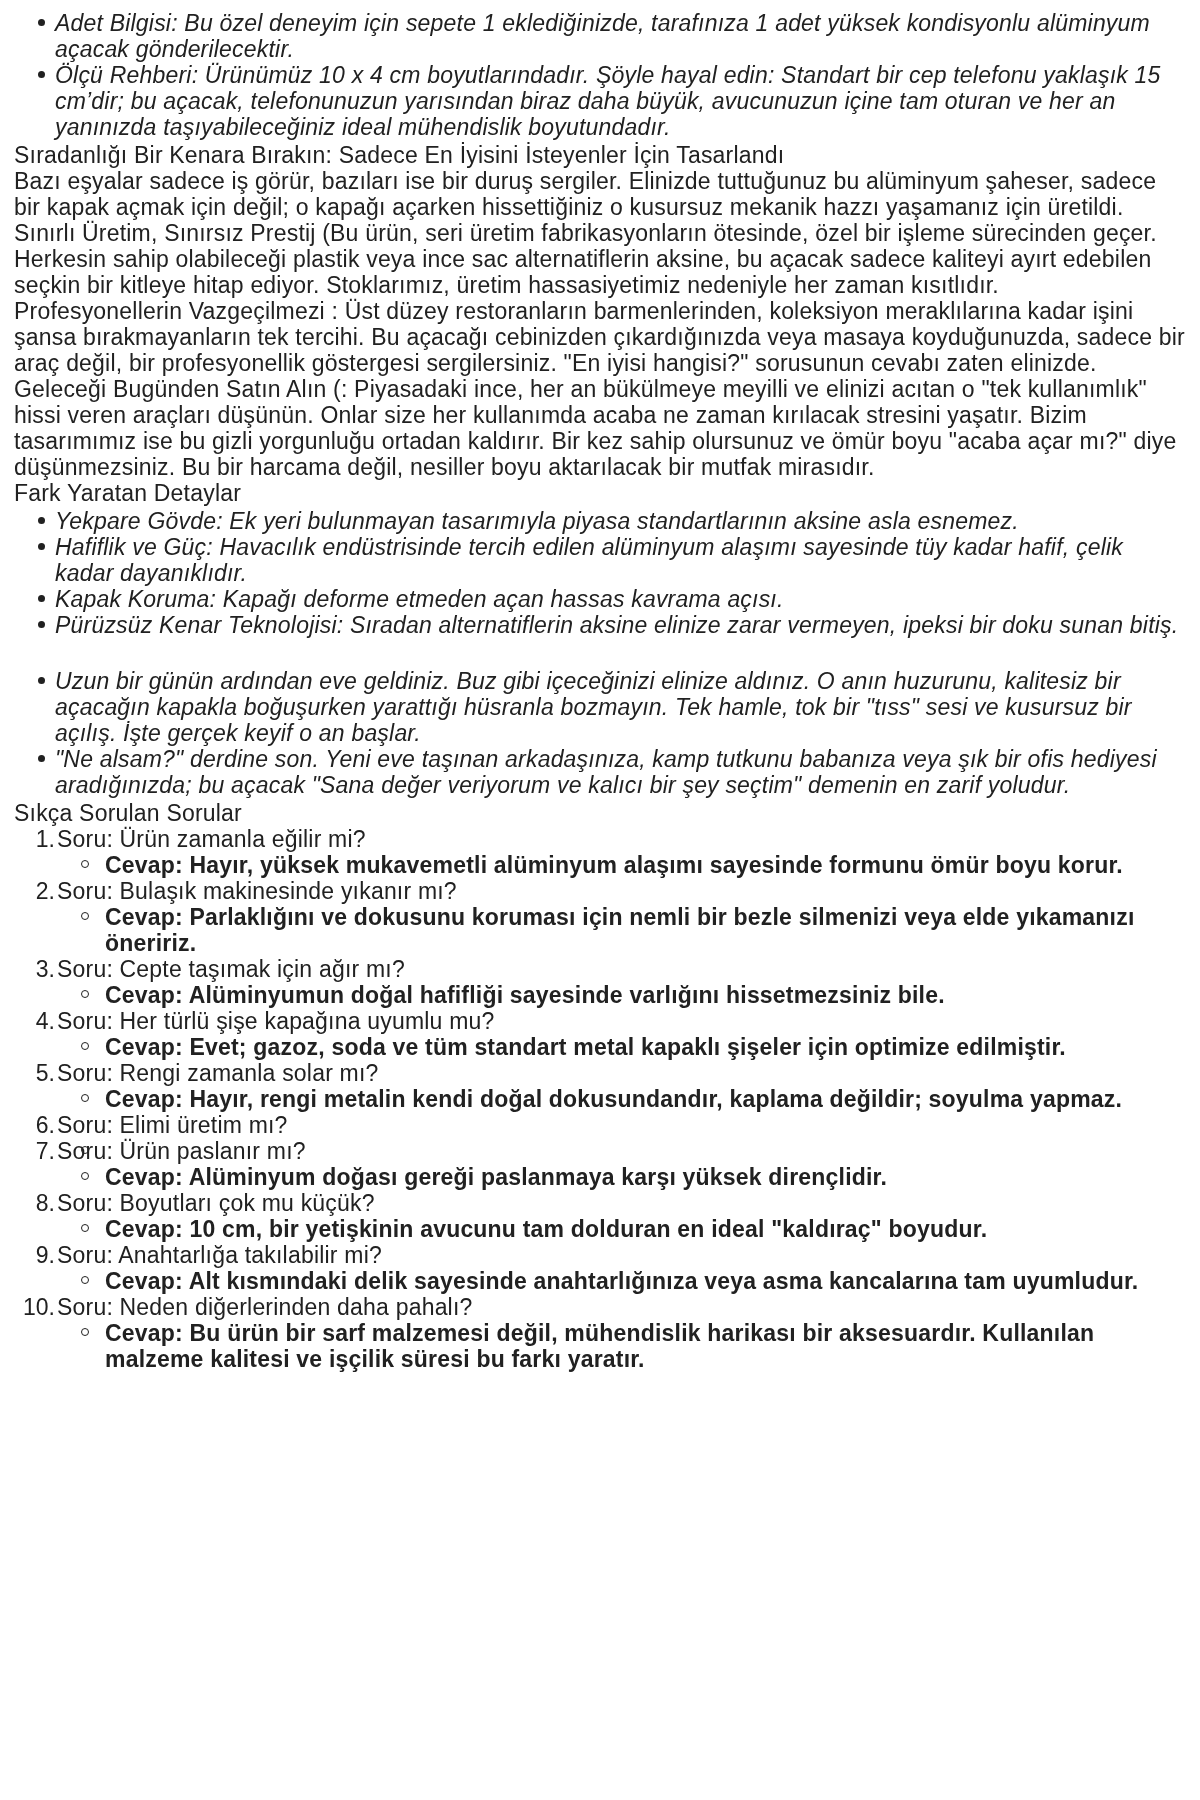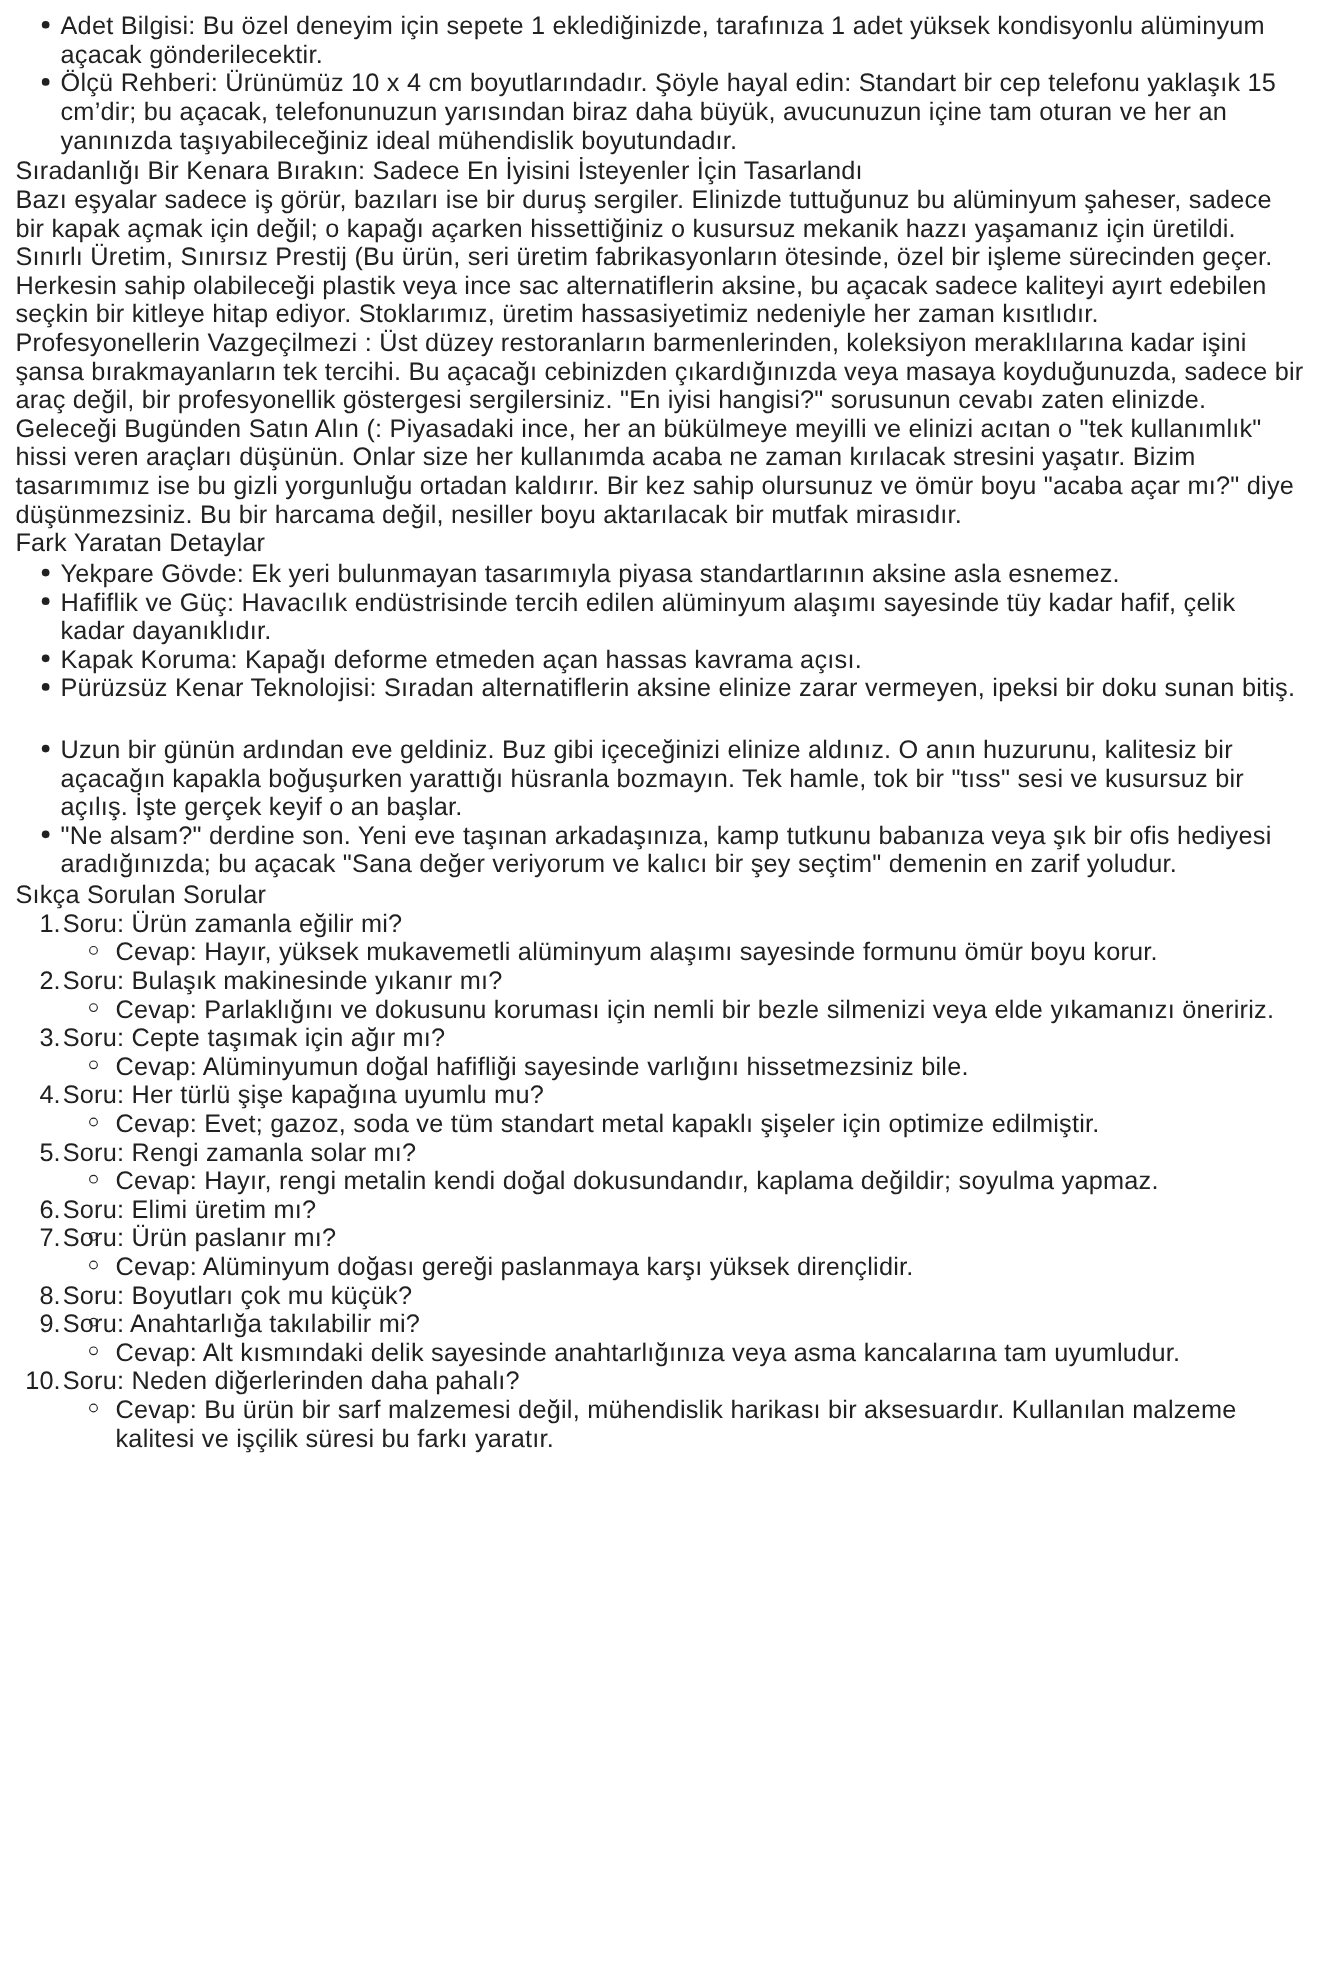"Adet Bilgisi: Bu özel deneyim" .b-item { font-style: none -> italic }
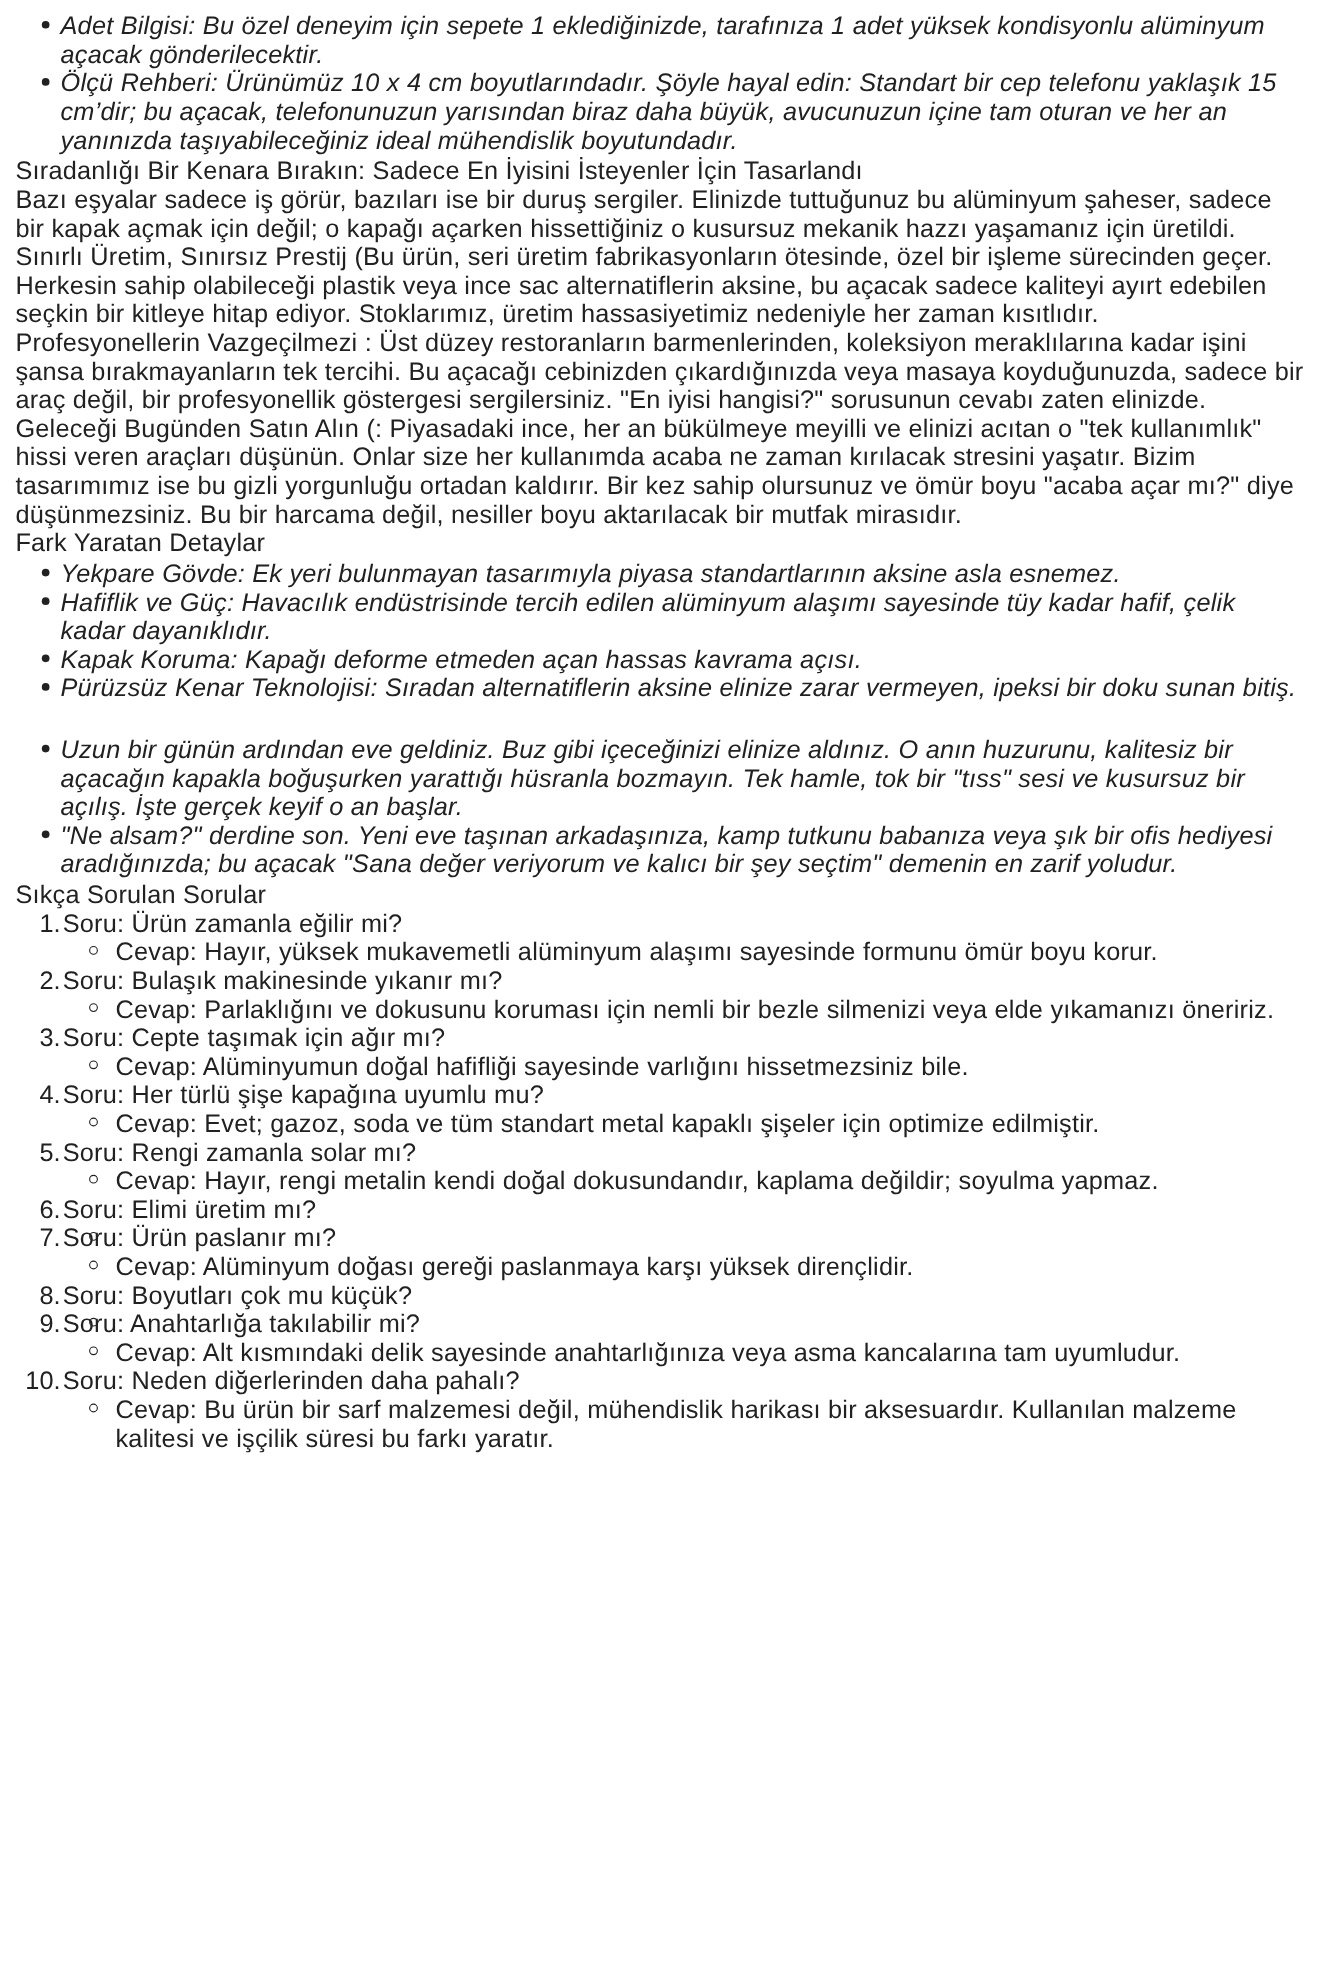"Cevap: Hayır, yüksek mukavemetli" .a-row { font-weight: none -> bold }
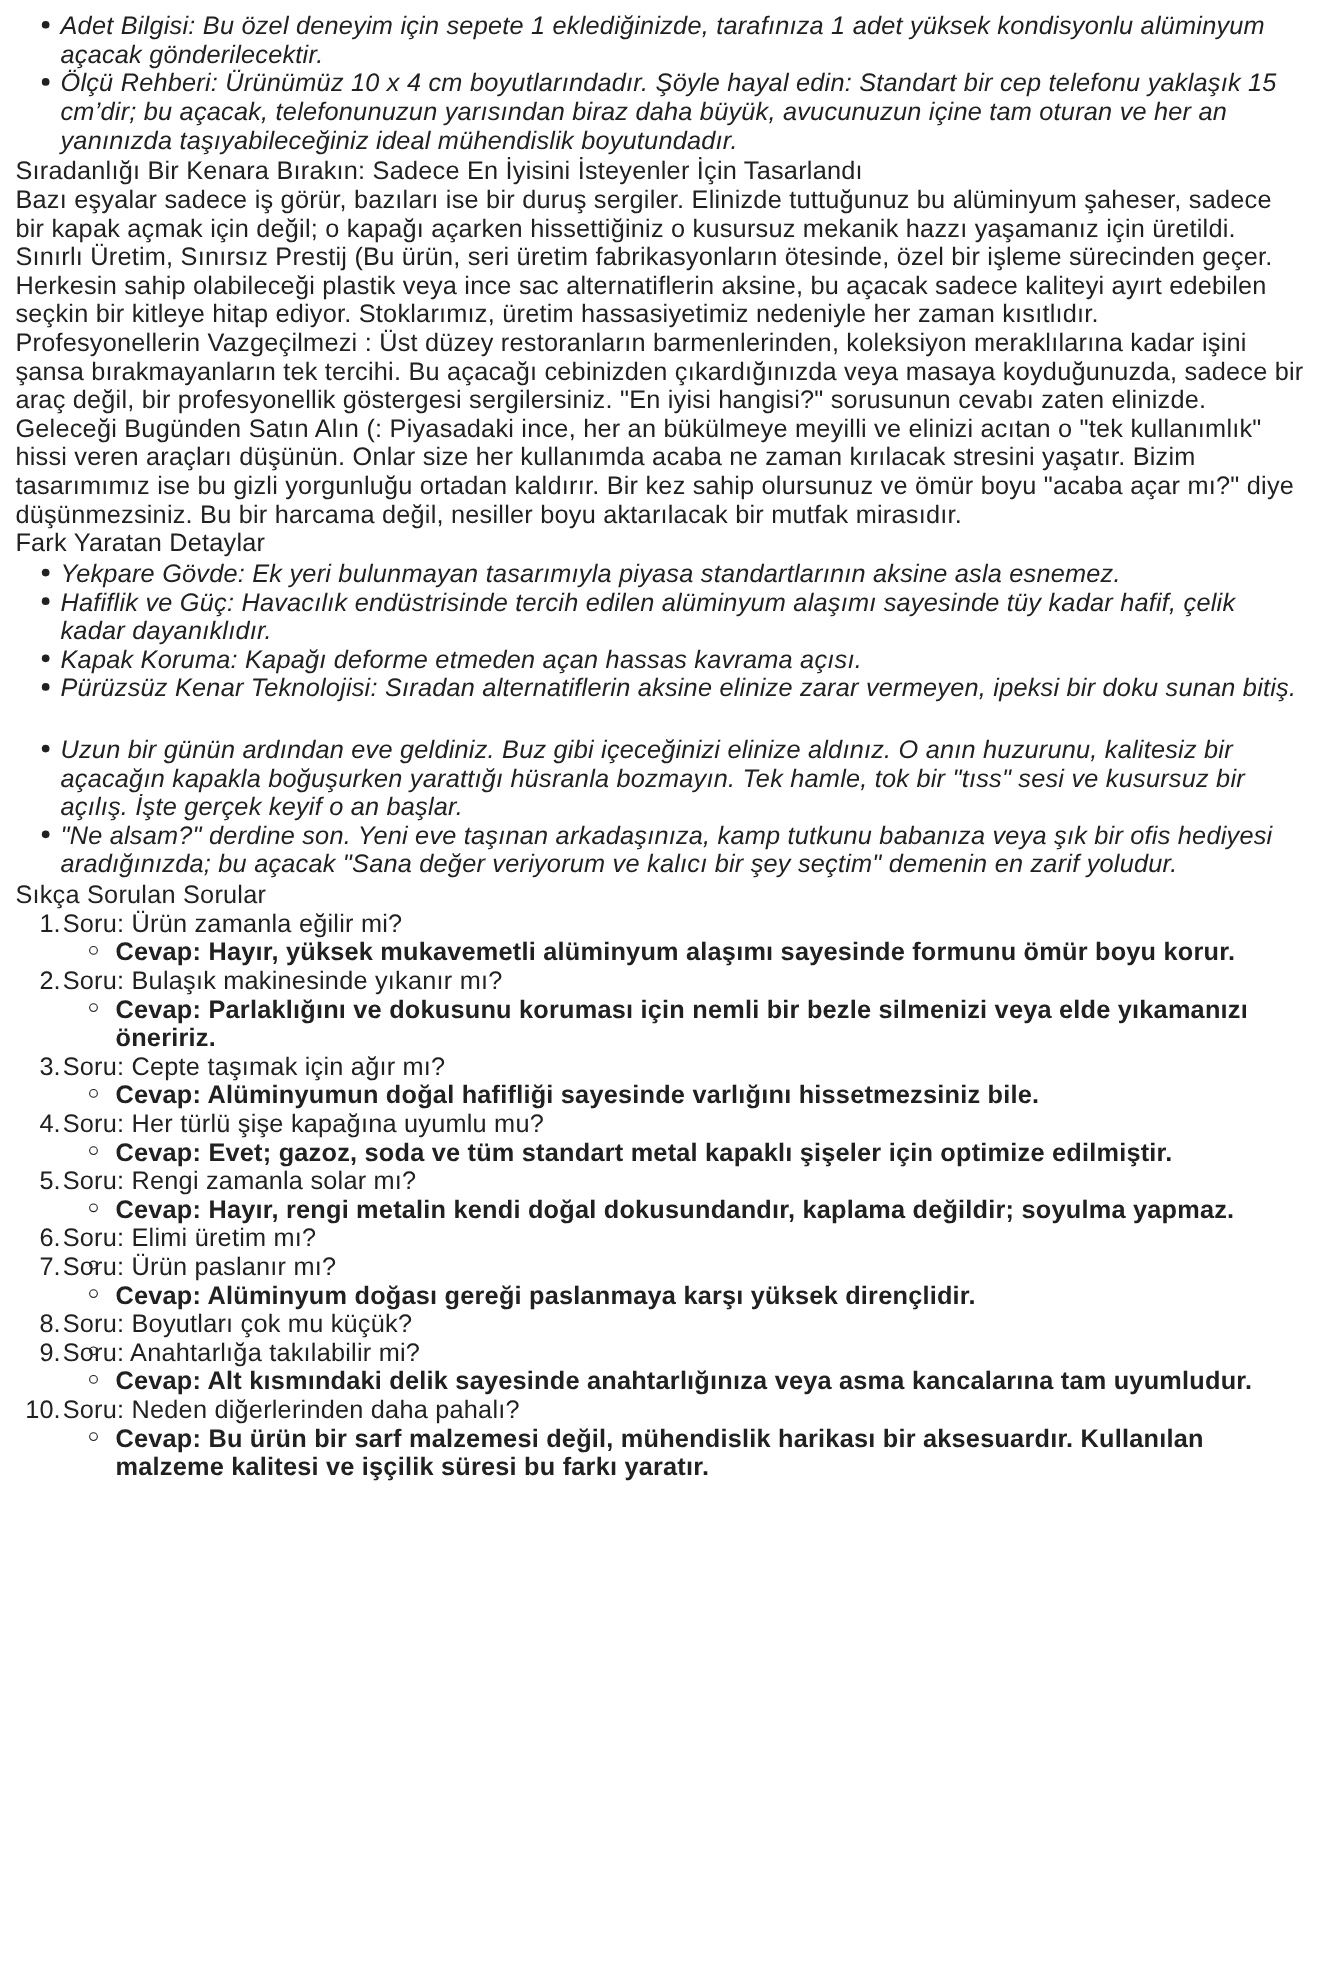"Cevap: 10 cm, bir yetişkinin" span.a-text { html: none -> <span>Cevap: 10 cm, bir yetişkinin avucunu tam dolduran en ideal "kaldıraç" boyudur.</span> }
